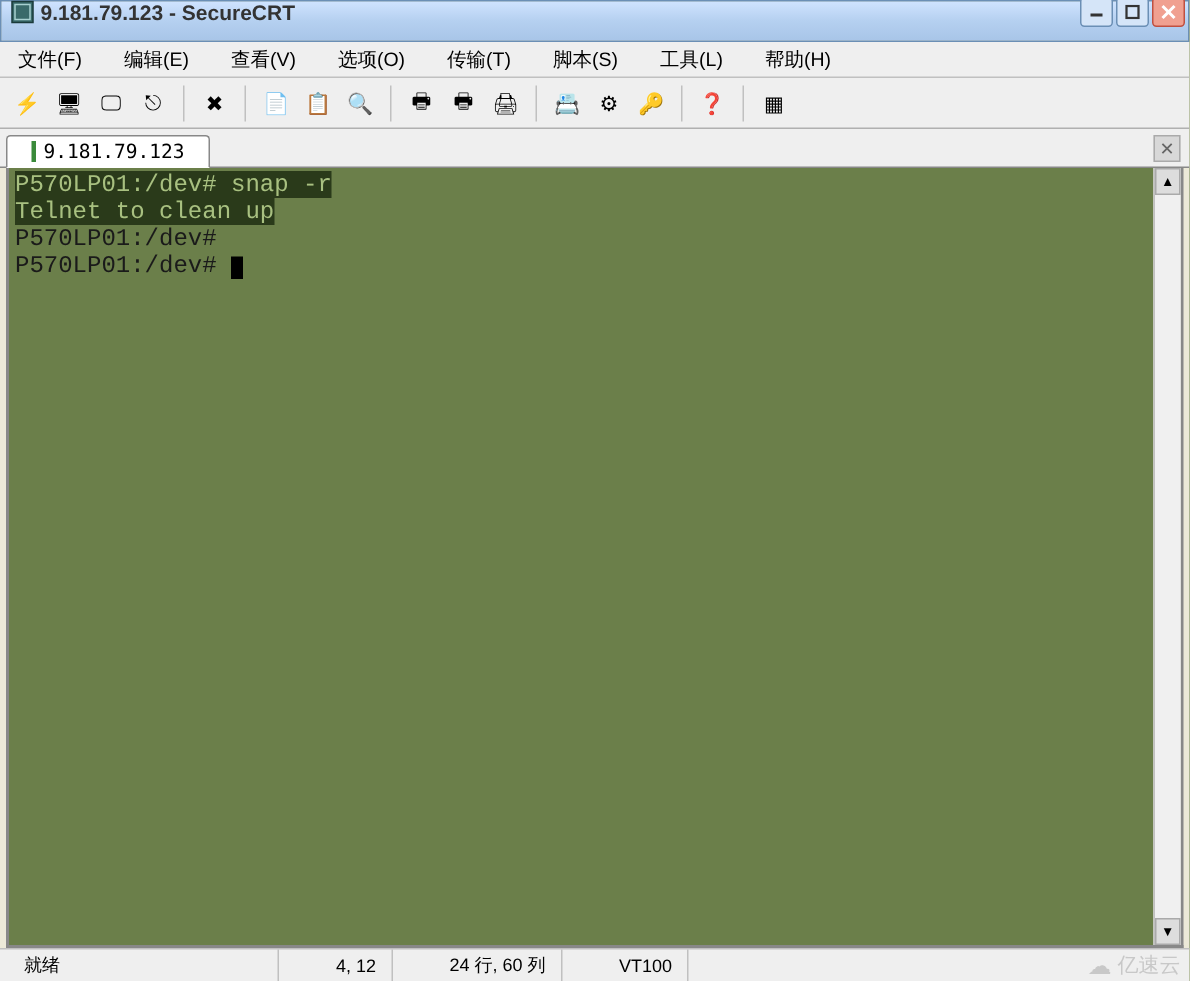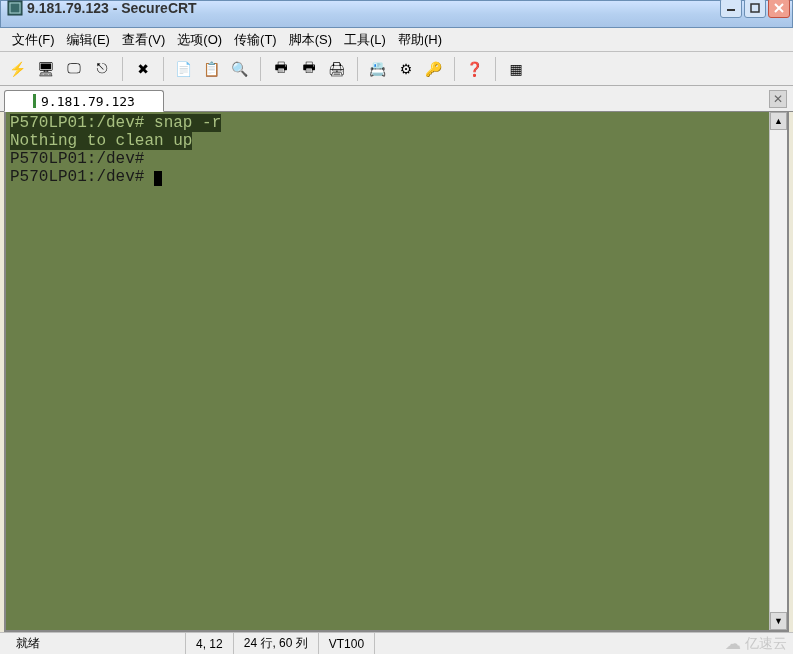"文件(F)" .menubar { gap: 0 -> 16px }
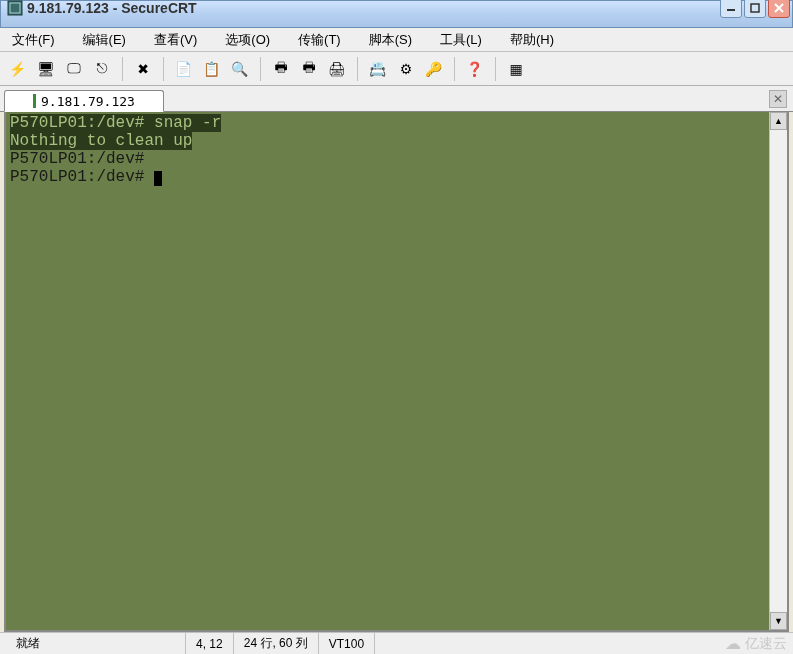"9.181.79.123" .tab { padding: 2px 28px -> 2px 16px }
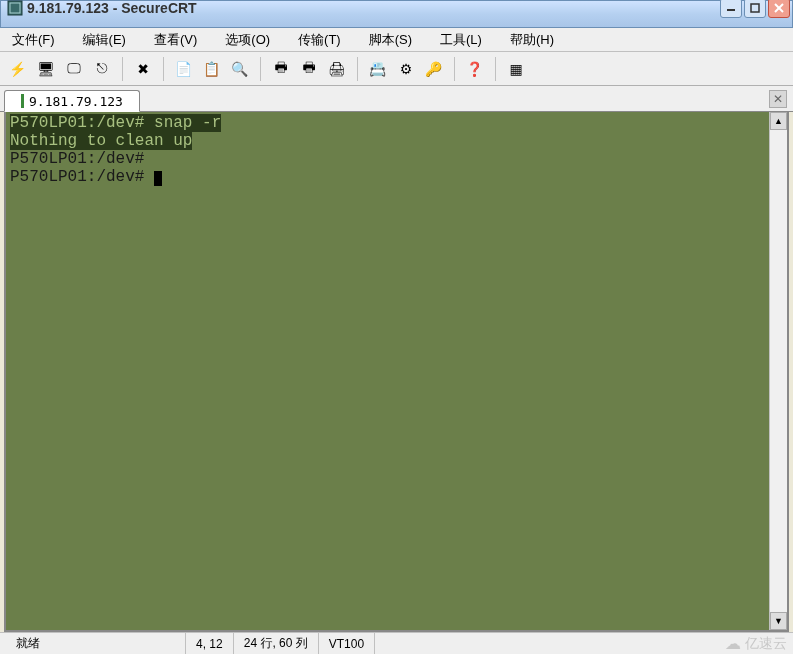"Nothing to clean up" span.hl { text: Nothing -> Telnet }
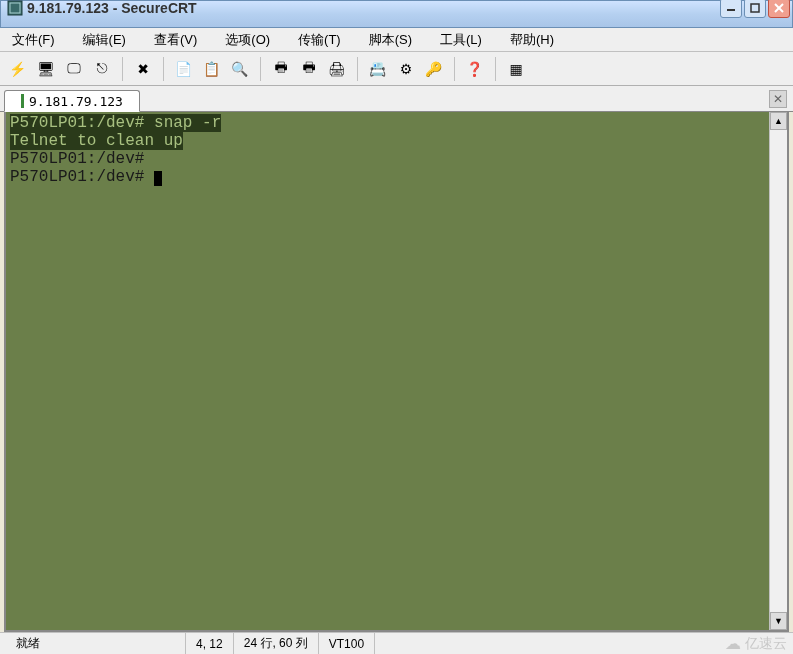"就绪" .statusbar { gap: none -> 28px }
